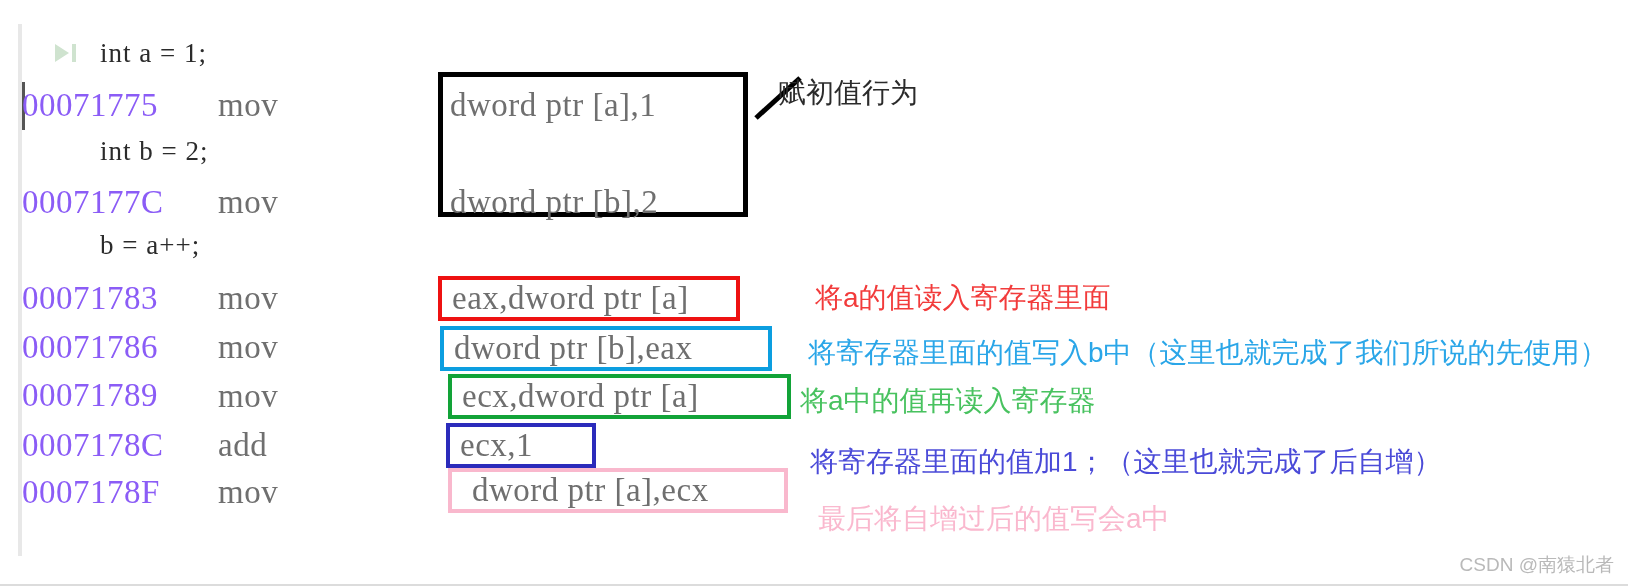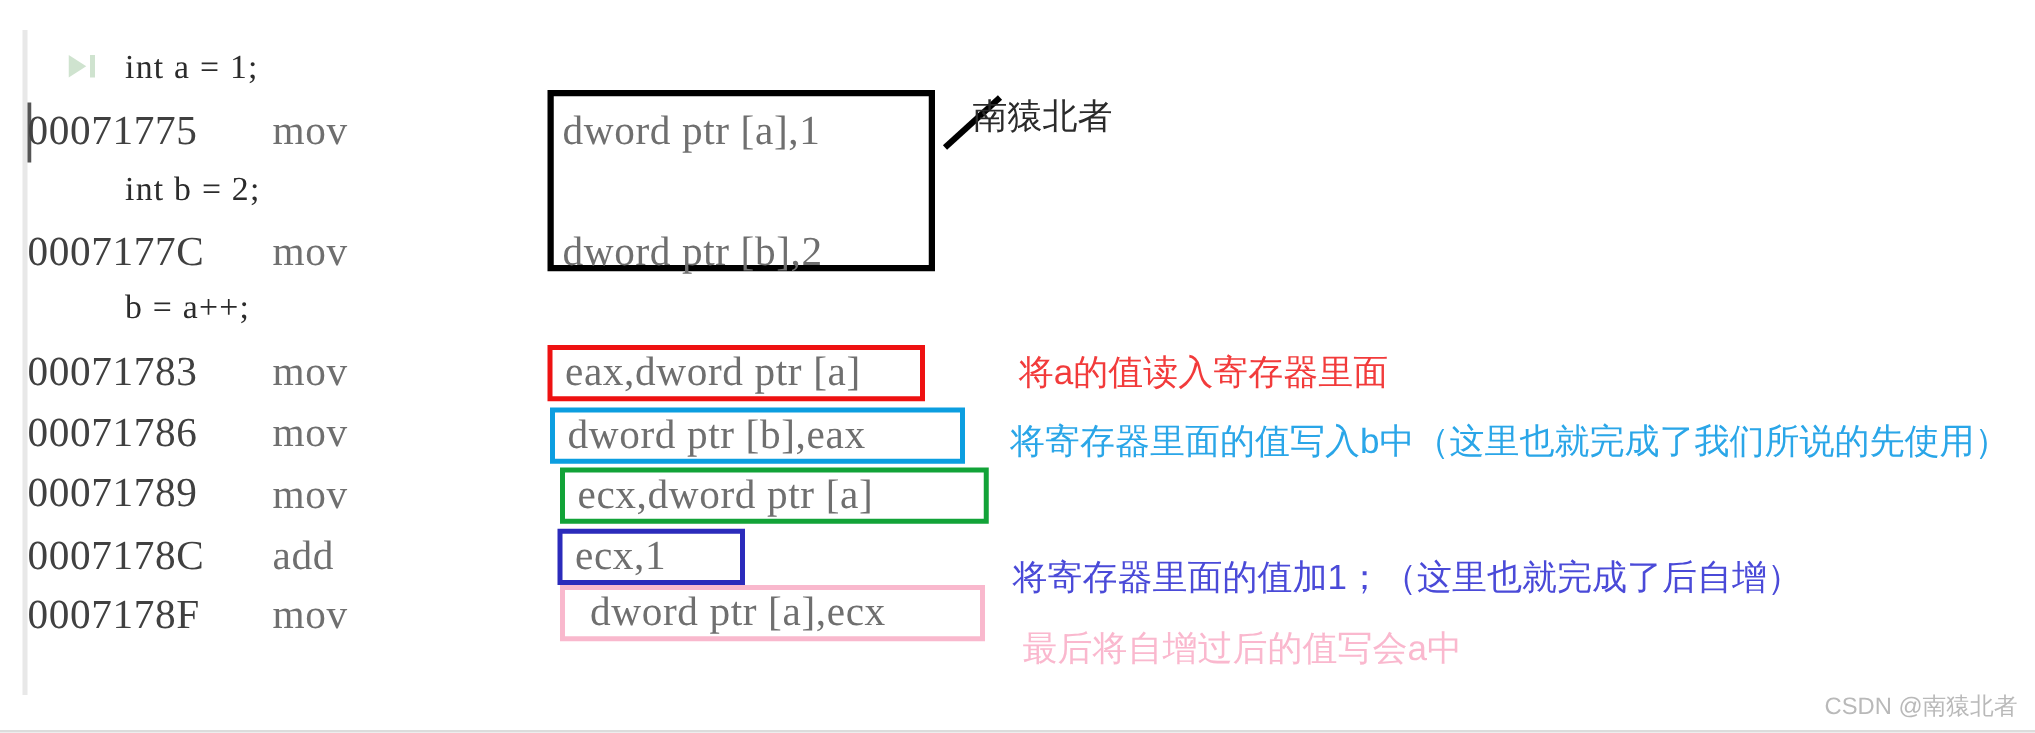"00071775" .addr { color: #404040 -> #8b5cf6 }
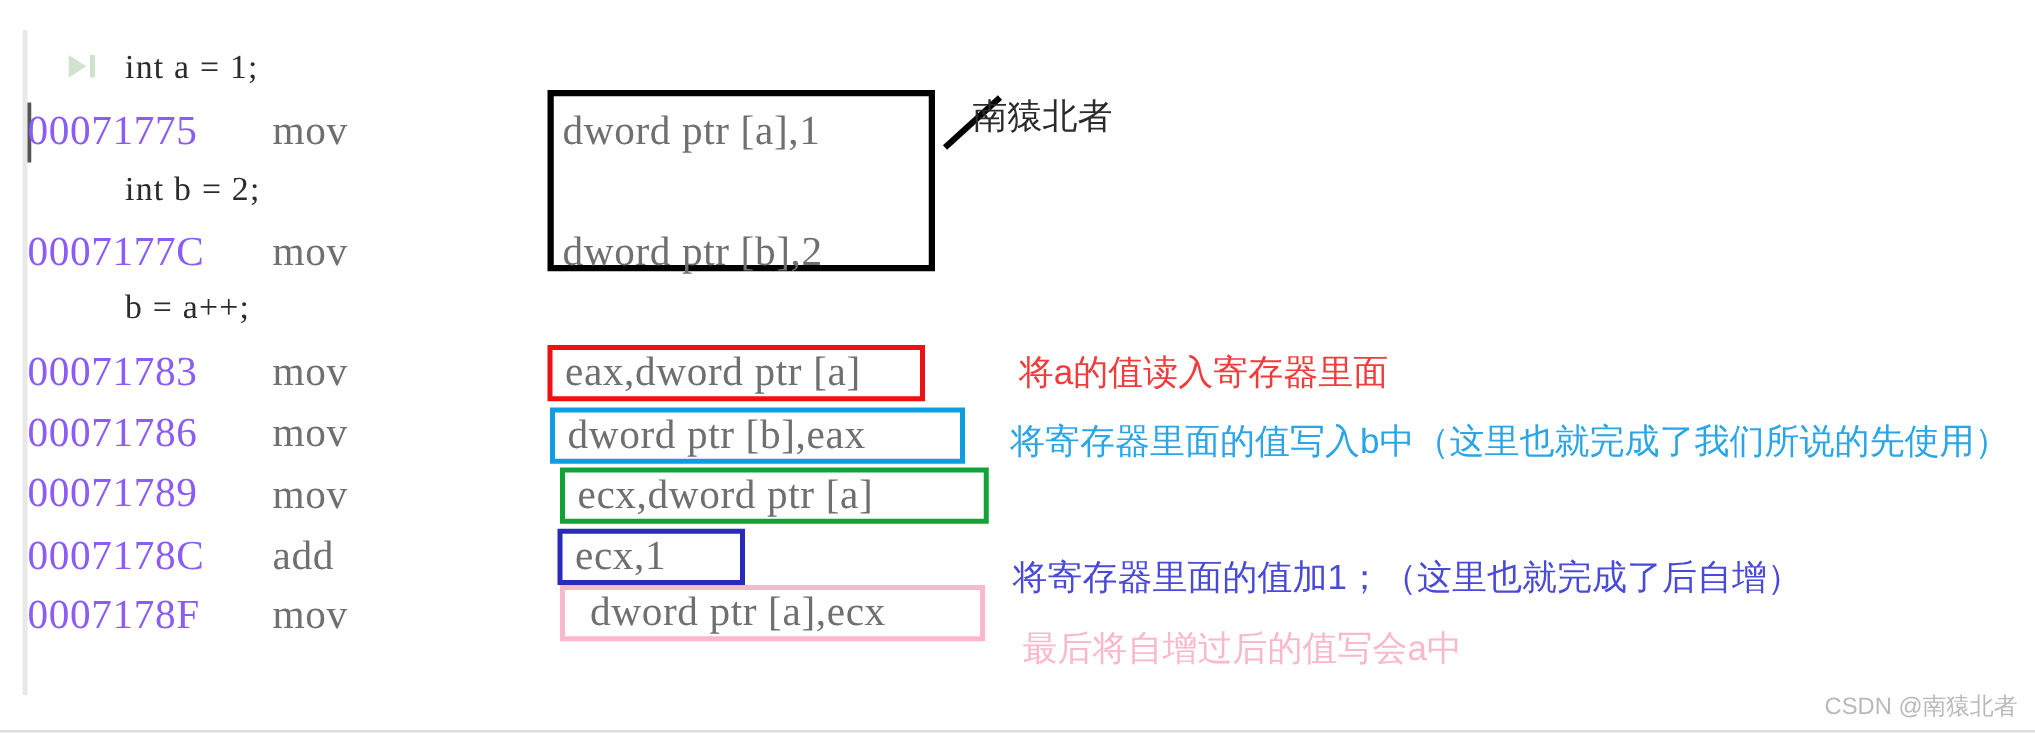"南猿北者" div.anno { text: 南猿北者 -> 赋初值行为 }
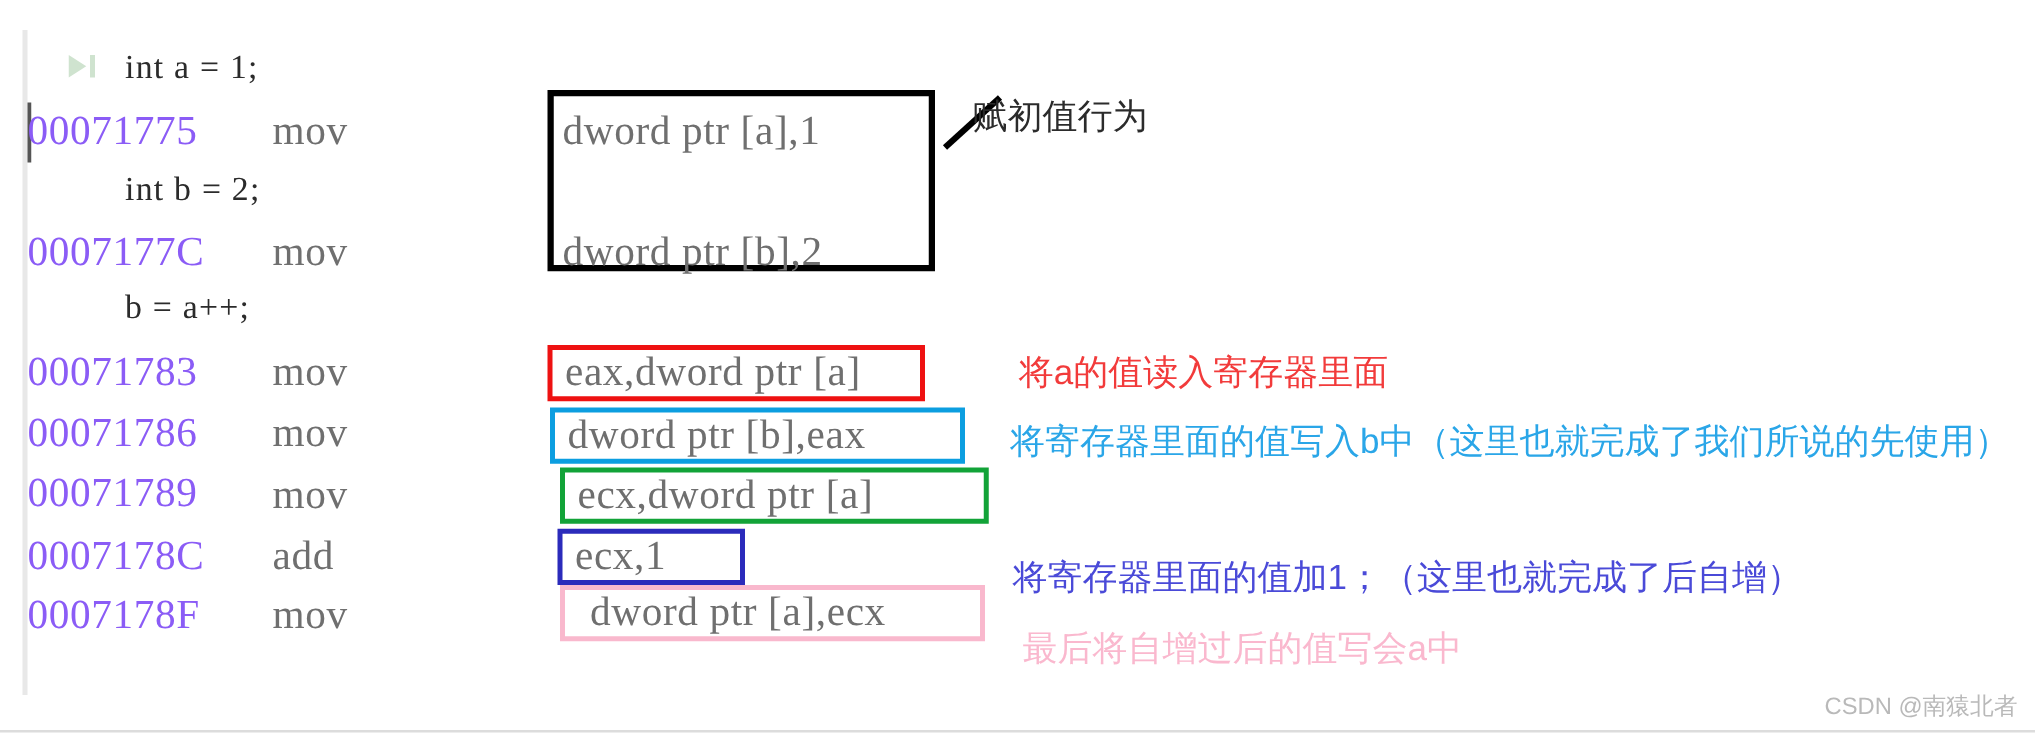"将a中的值再读入寄存器" div.anno { html: none -> <div>将a中的值再读入寄存器</div> }
